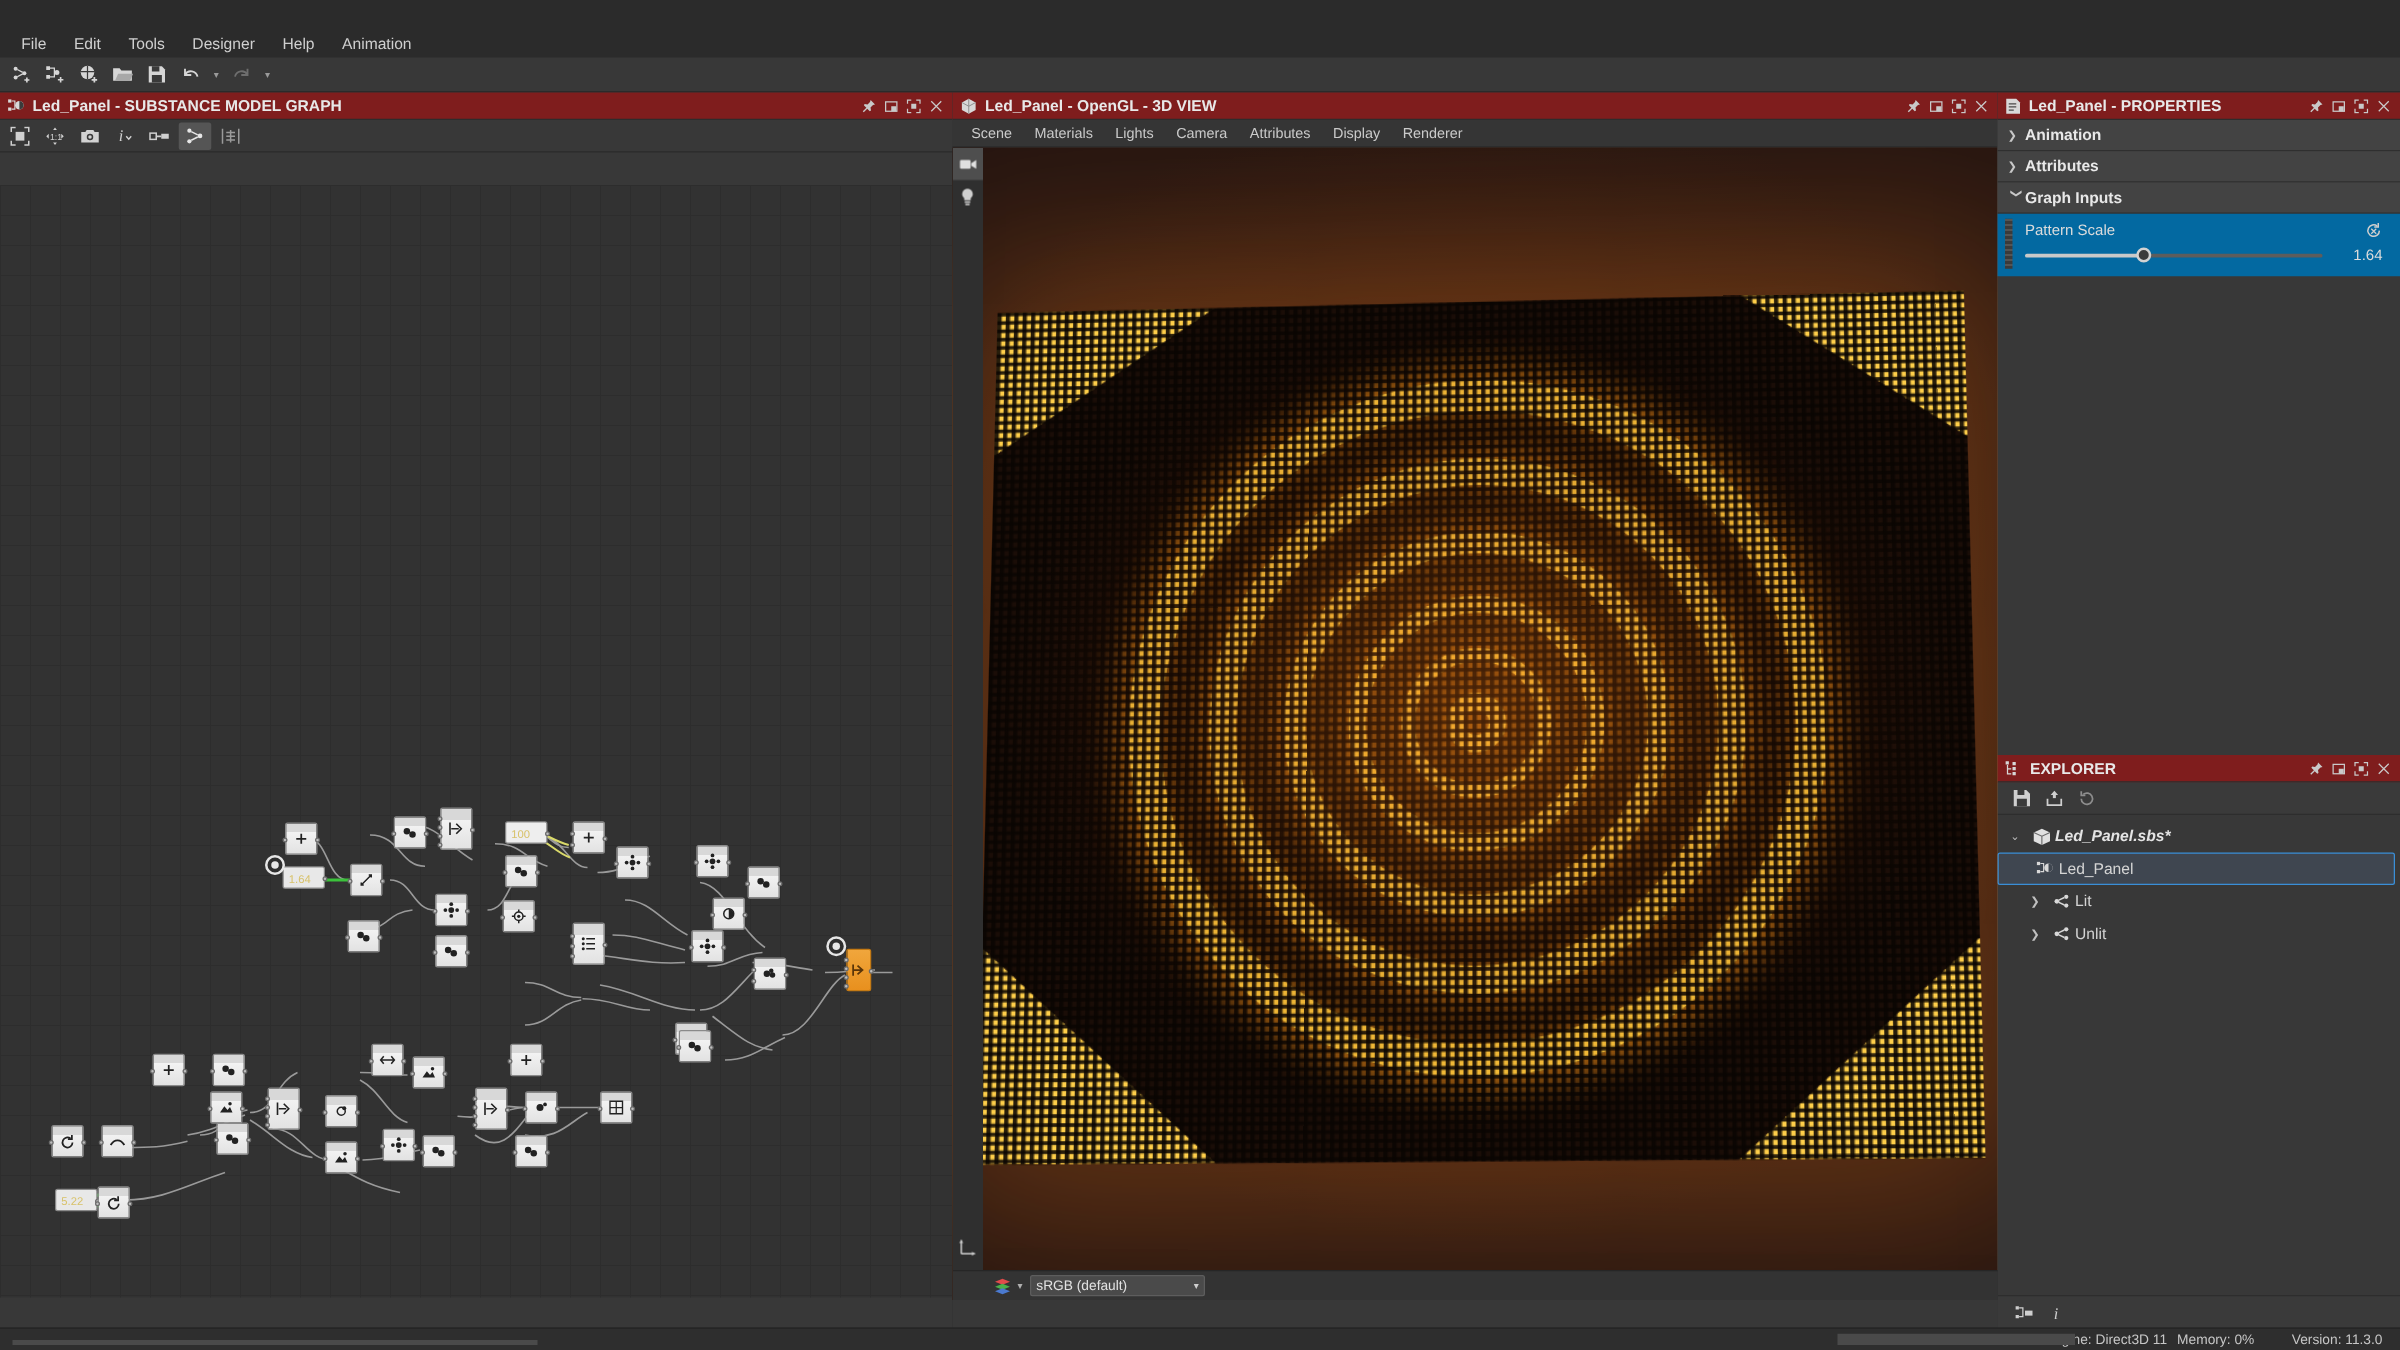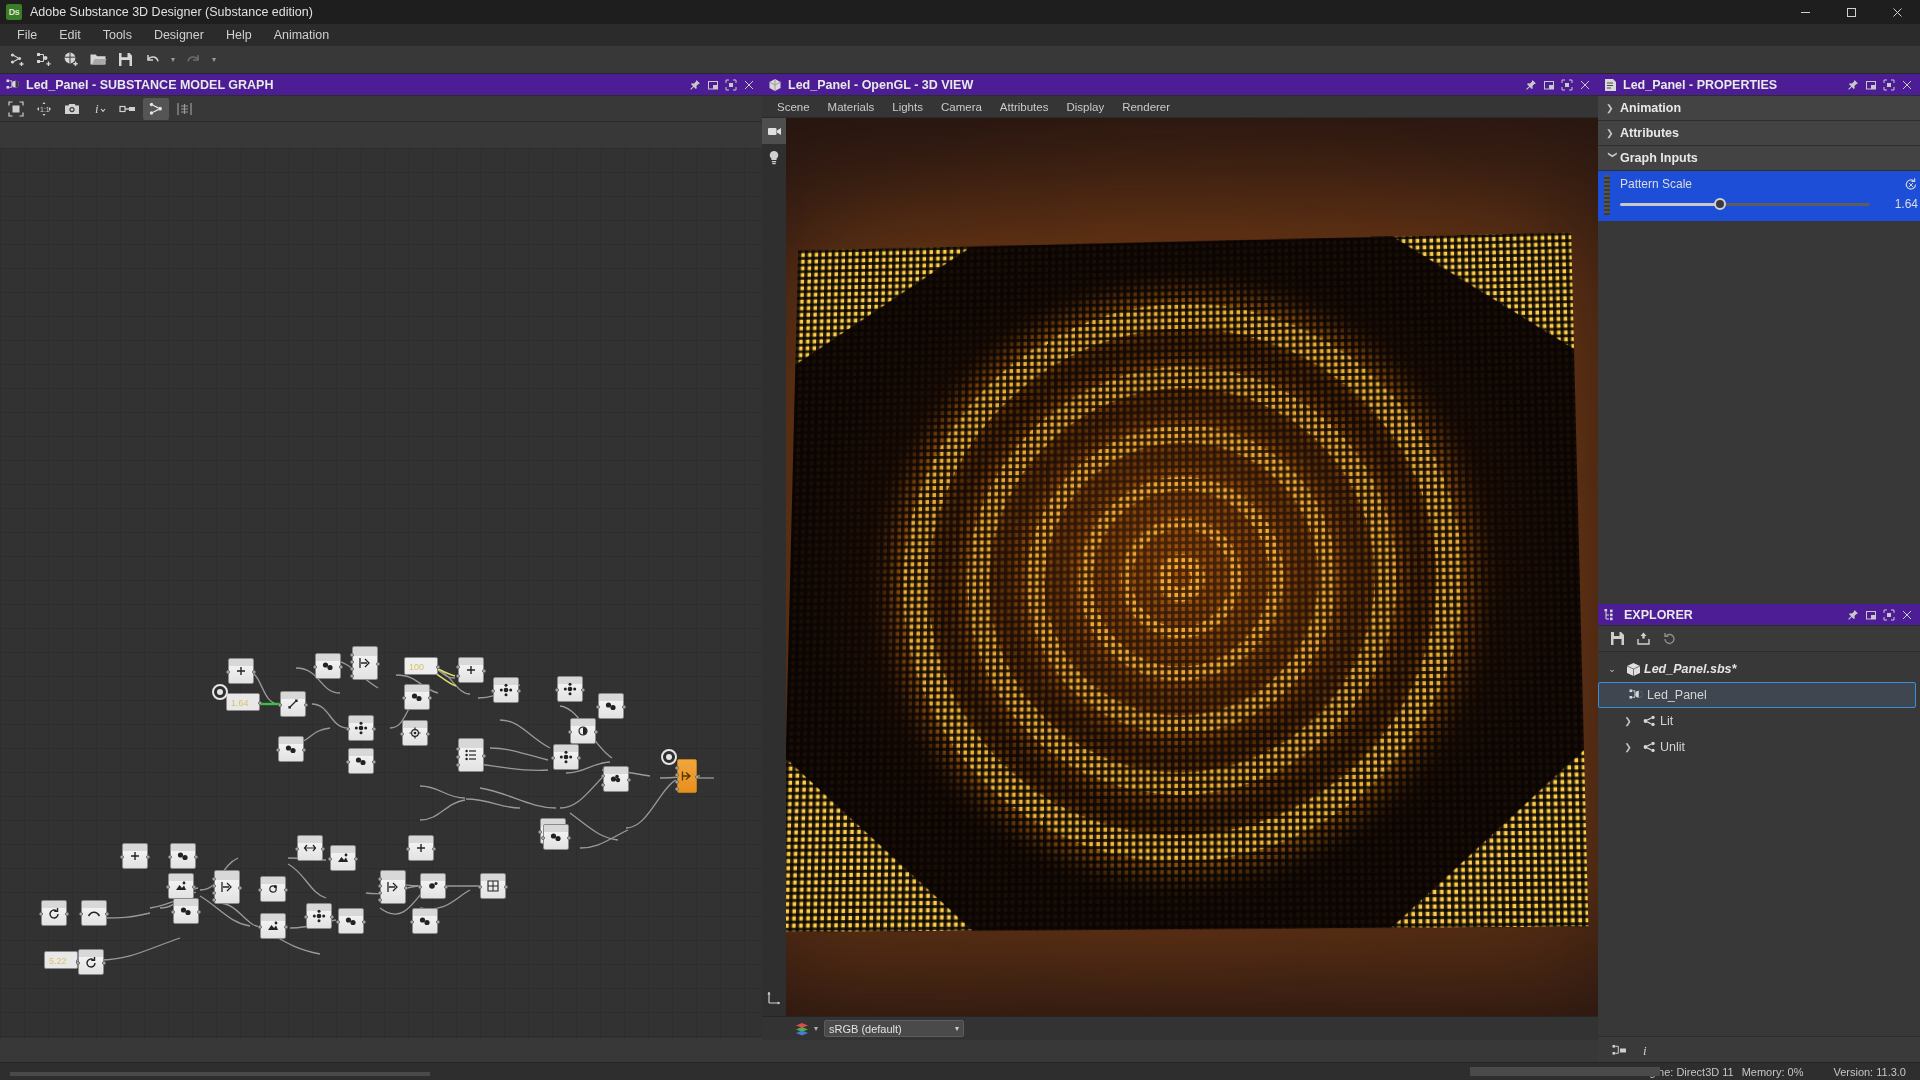"Ds" div.titlebar { html: <div> <div>Ds</div> <div>Adobe Substance 3D Designer (Substance edition)</div> <div> <div> <svg> <path></path> </svg> </div> <div> <svg> <rect></rect> </svg> </div> <div> <svg> <path></path> </svg> </div> </div> </div> -> none }
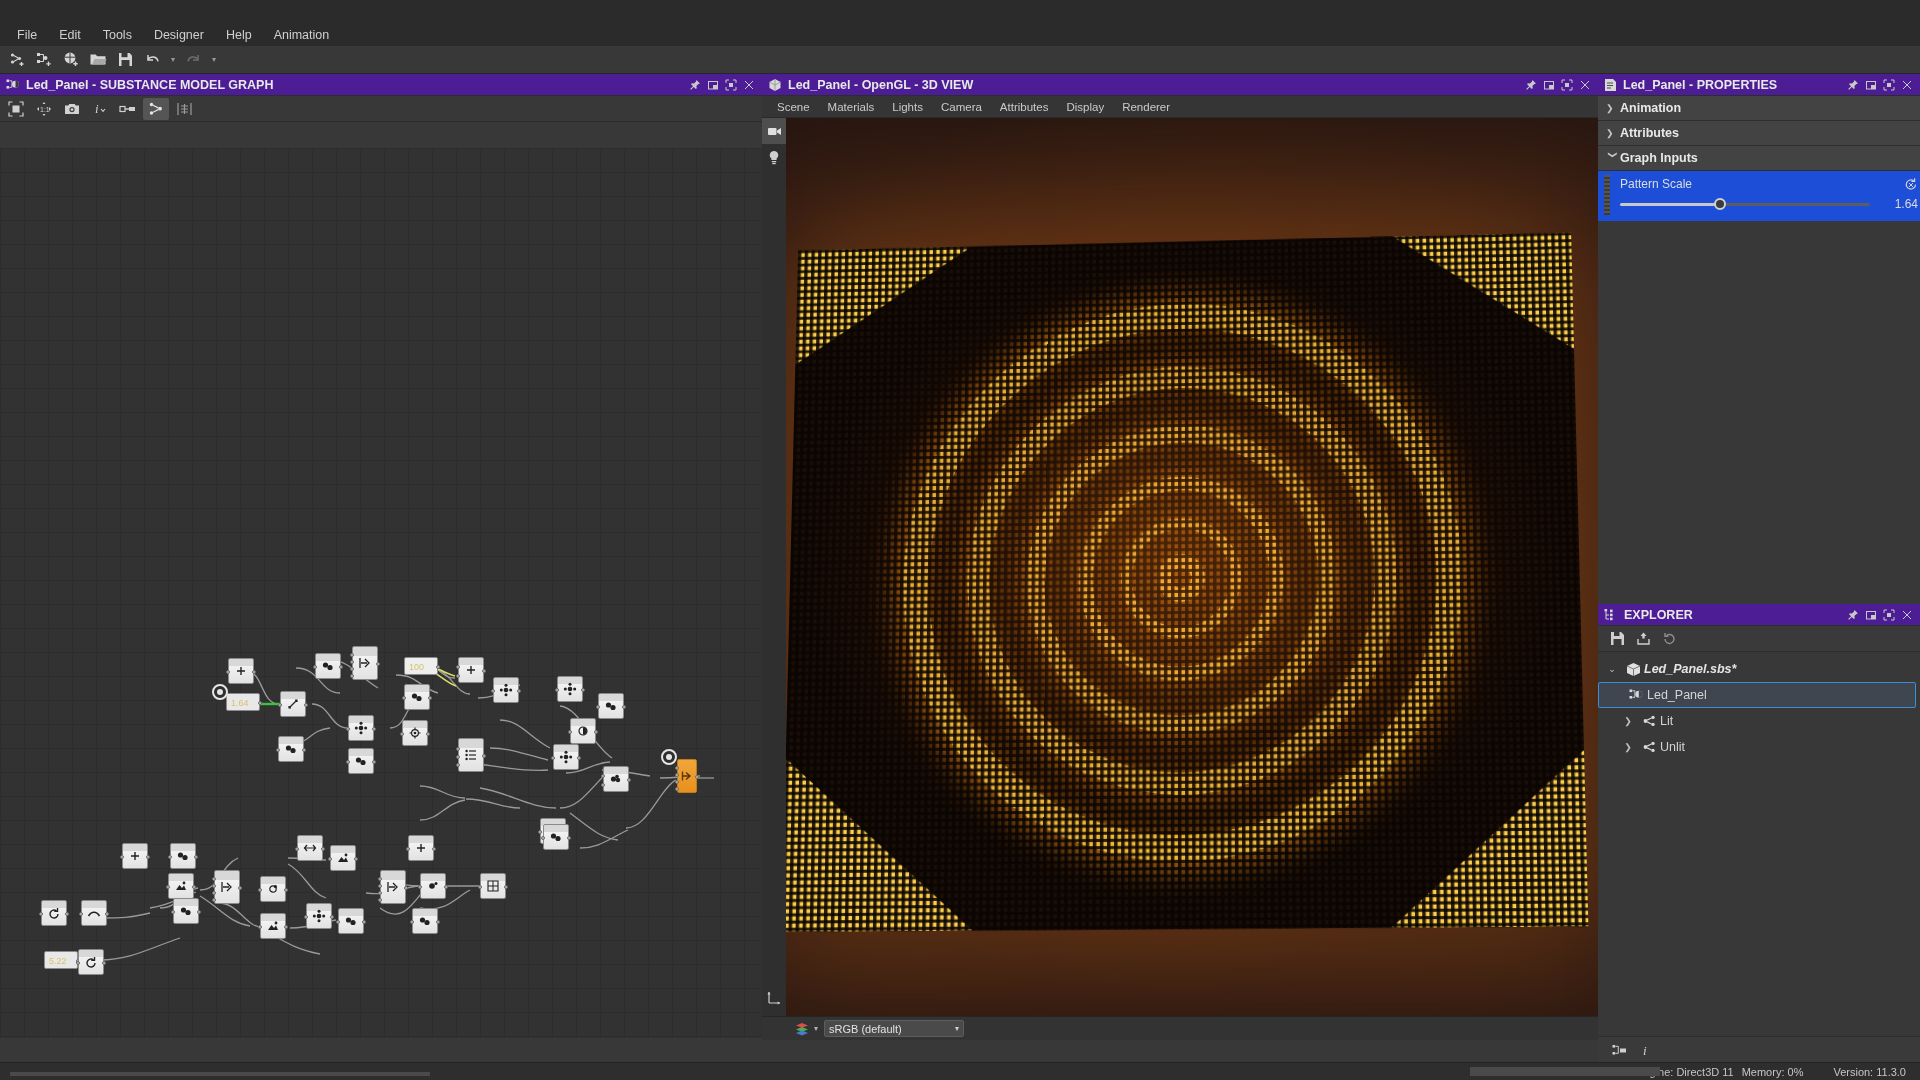"Led_Panel - SUBSTANCE MODEL GRAPH" .panel-head { background: #4c1d95 -> #7f1d1d }
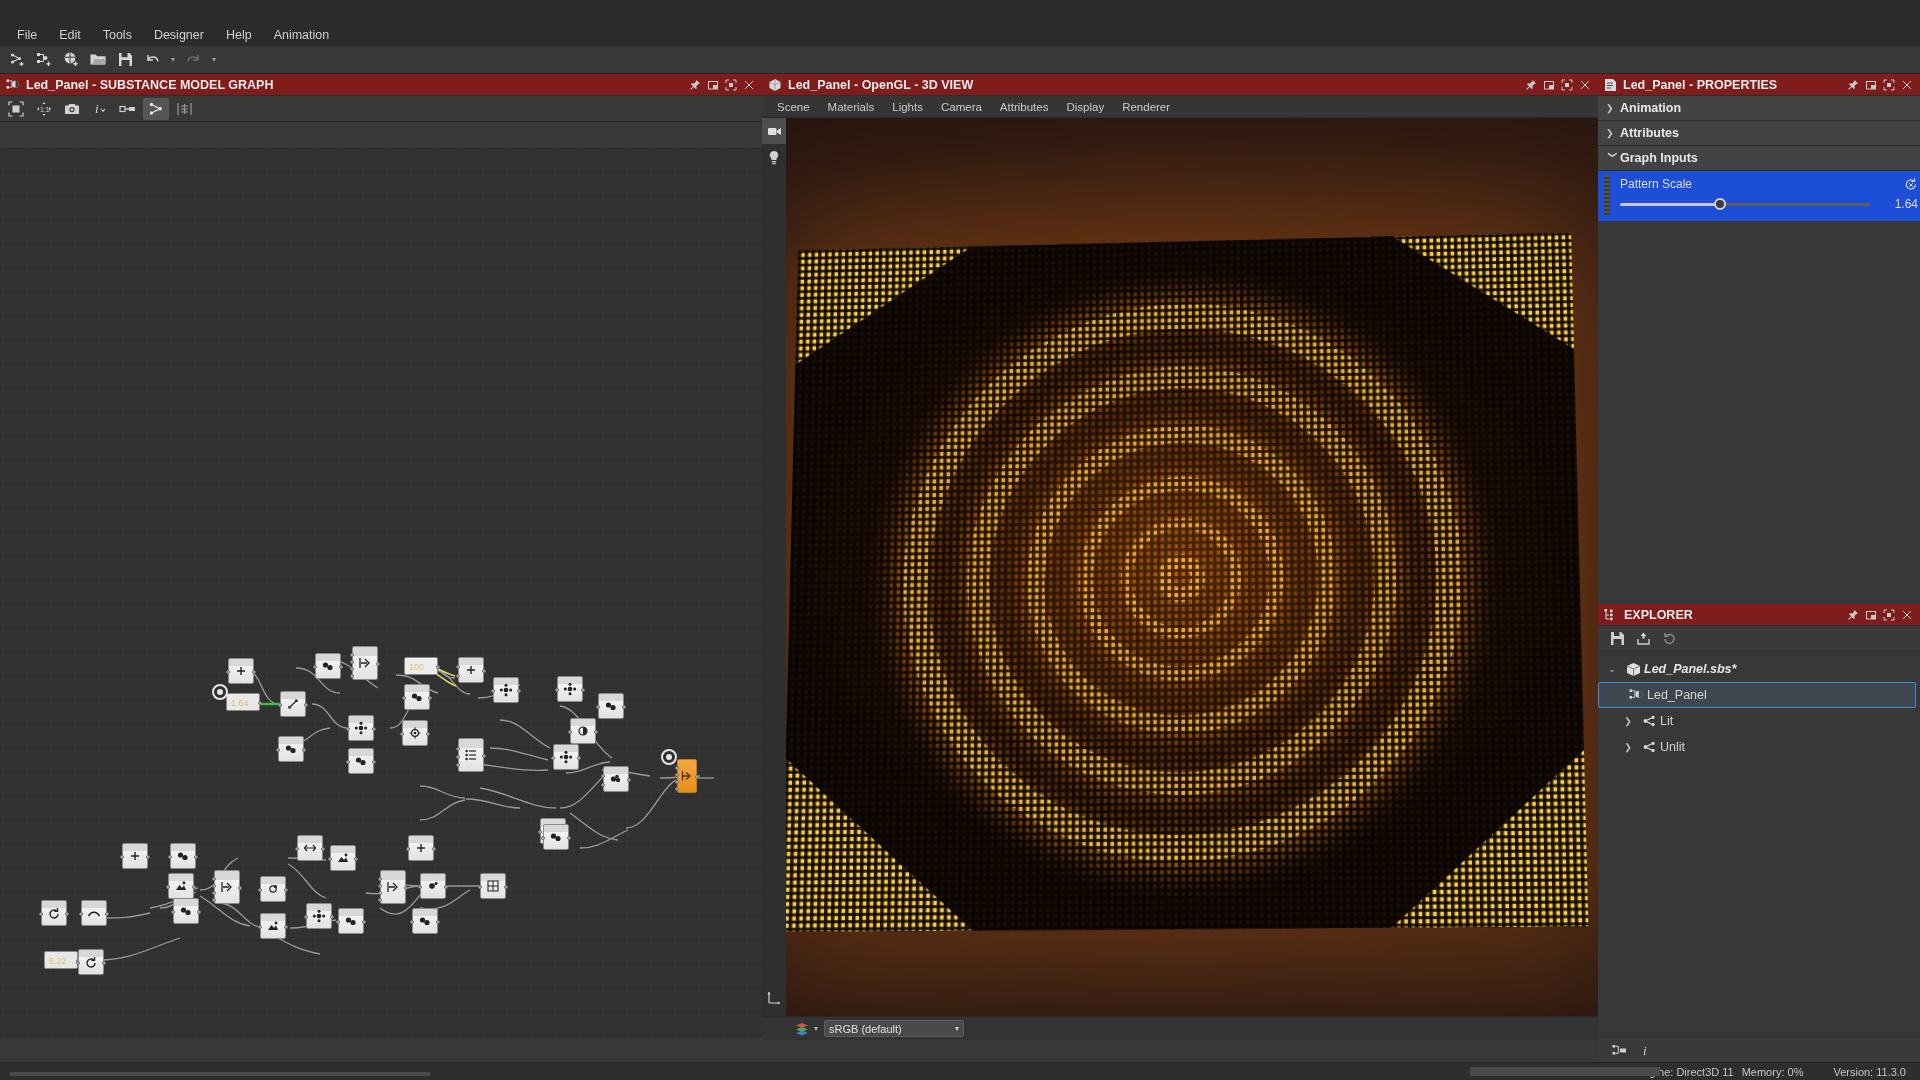"Pattern Scale" .prop-body { background: #1d4ed8 -> #0369a1; padding: 6px 2px 10px 22px -> 6px 14px 10px 22px }
